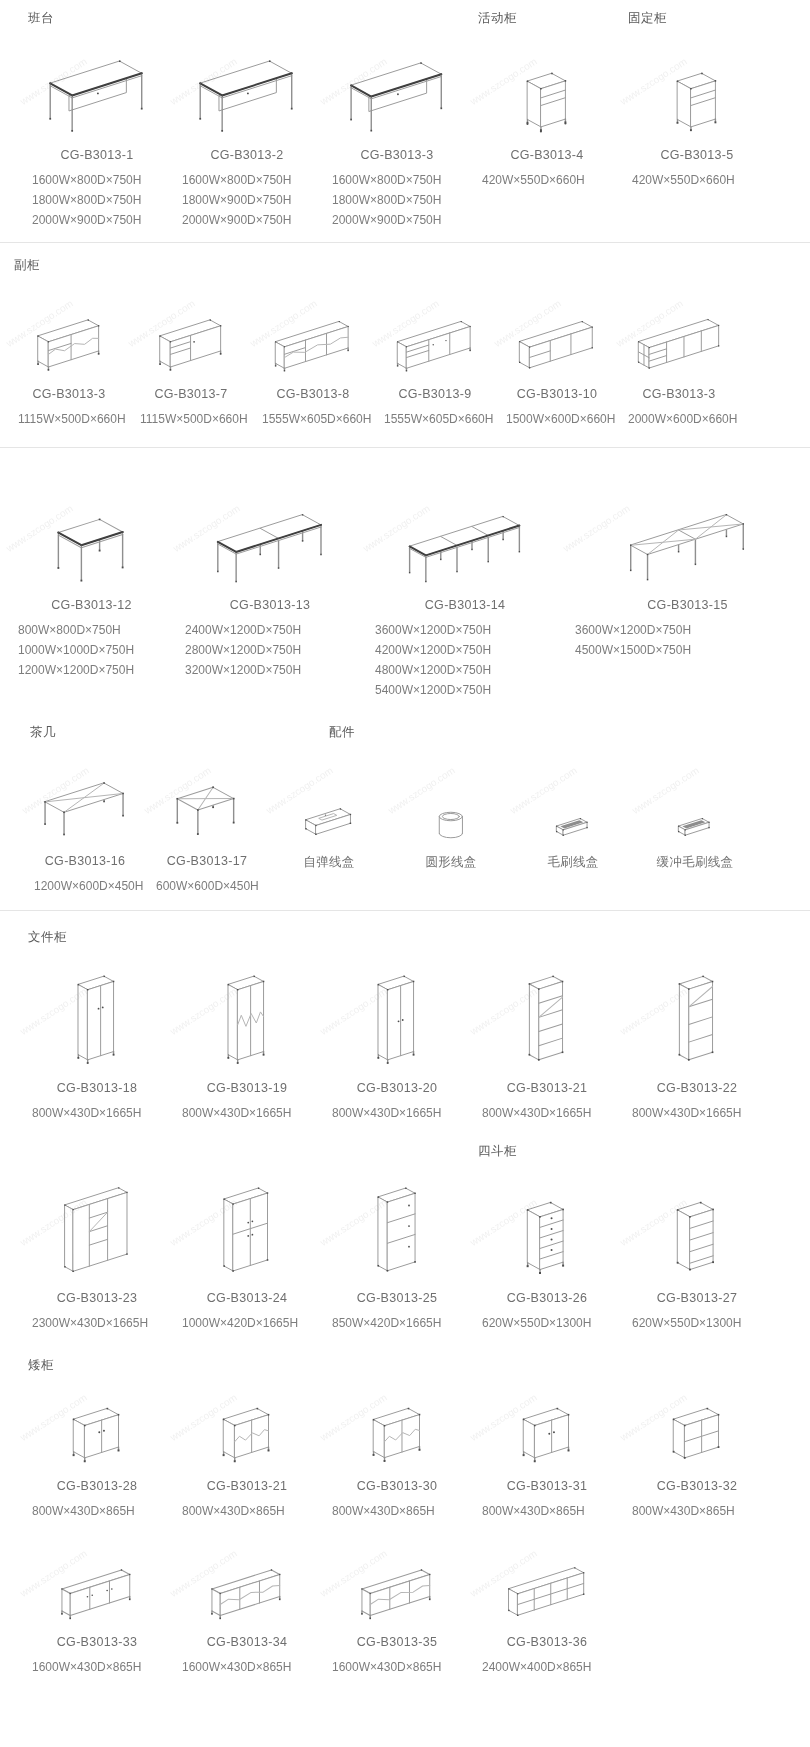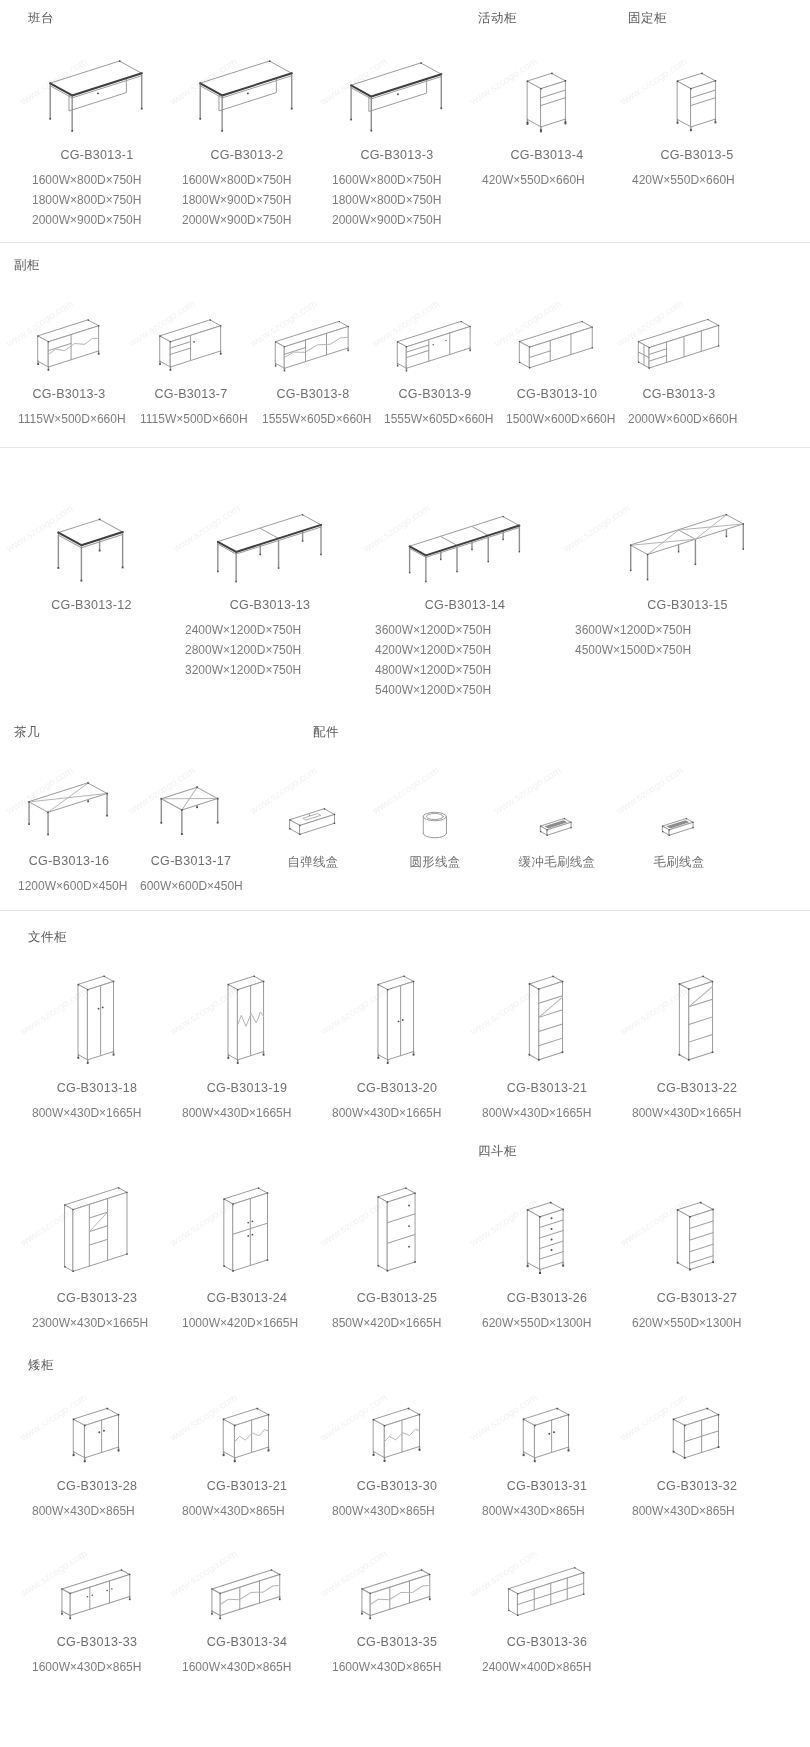"800W×800D×750H" div.dims { html: none -> <div> <div>800W×800D×750H</div> <div>1000W×1000D×750H</div> <div>1200W×1200D×750H</div> </div> }
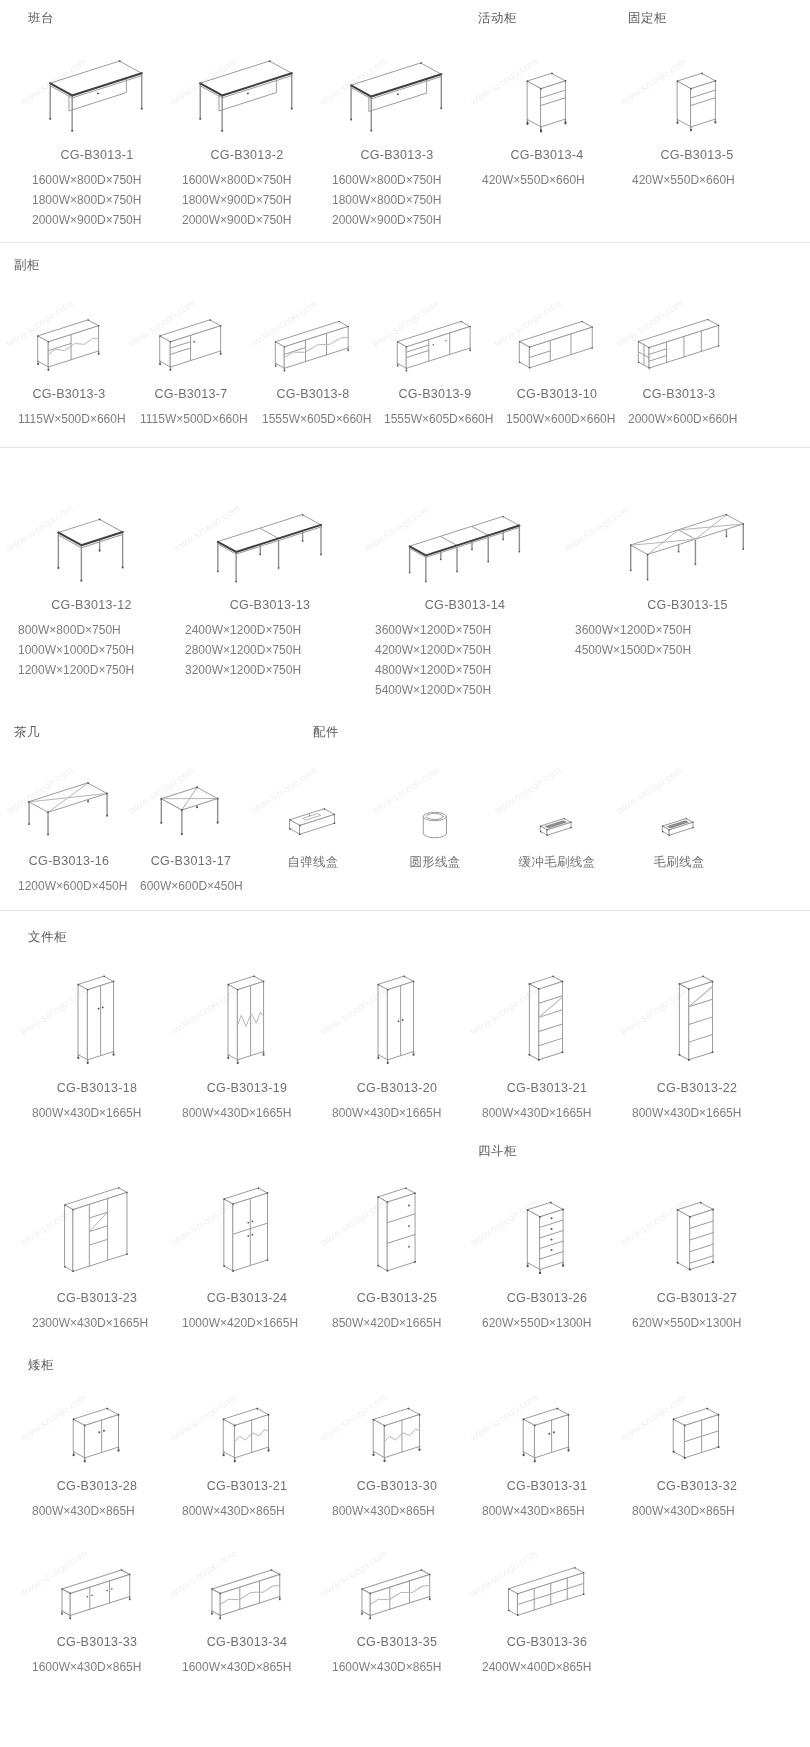"茶几" div.block { padding-left: none -> 16px }
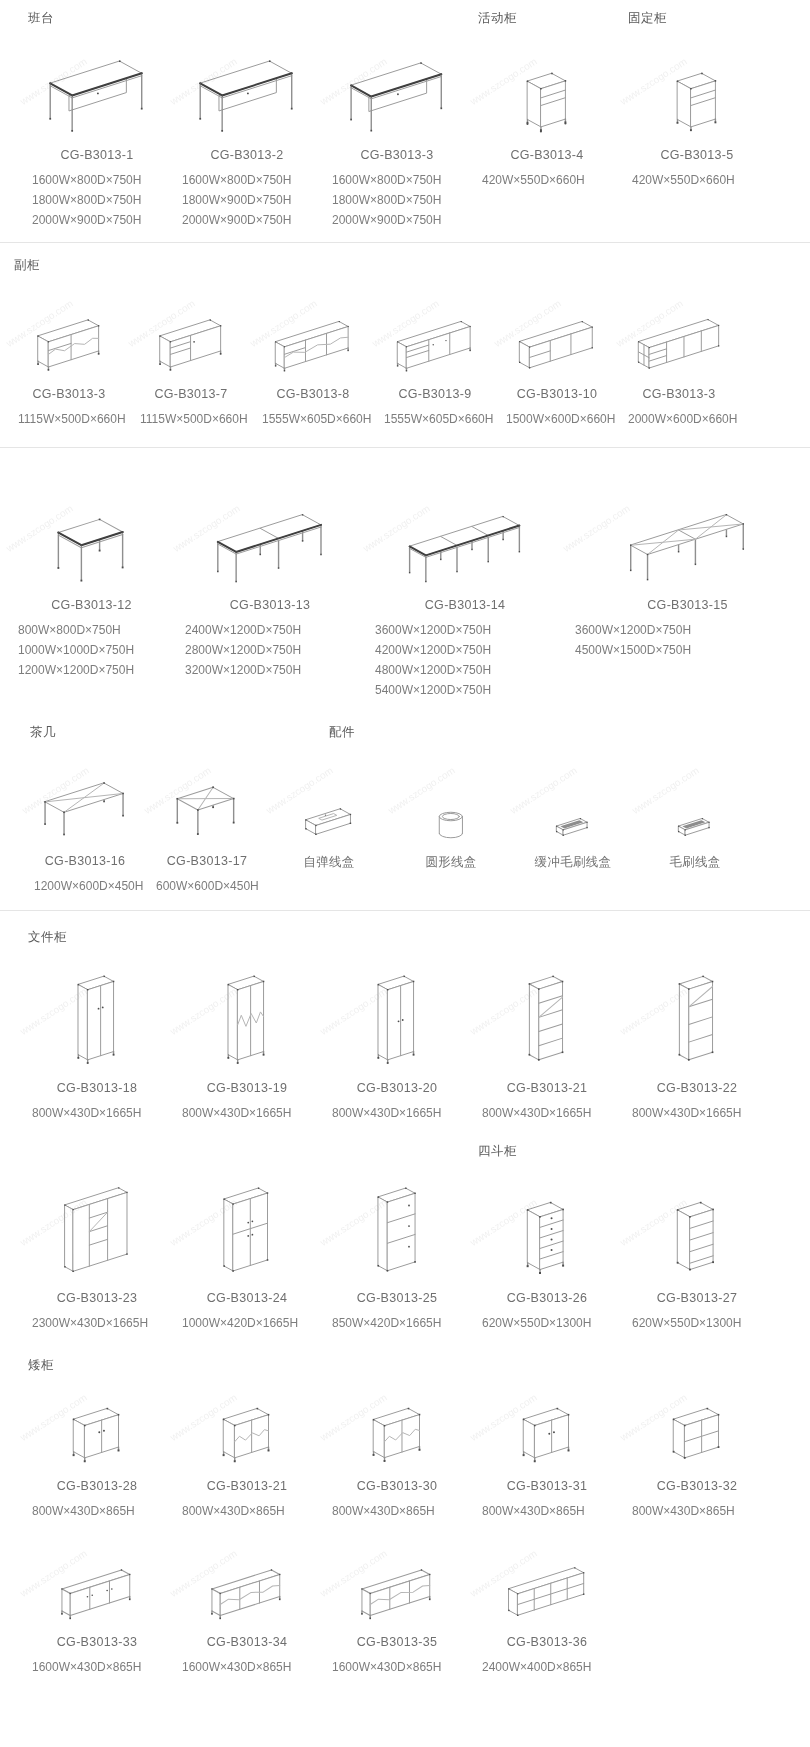"缓冲毛刷线盒" div.cell { order: before "毛刷线盒" -> after "毛刷线盒" }
